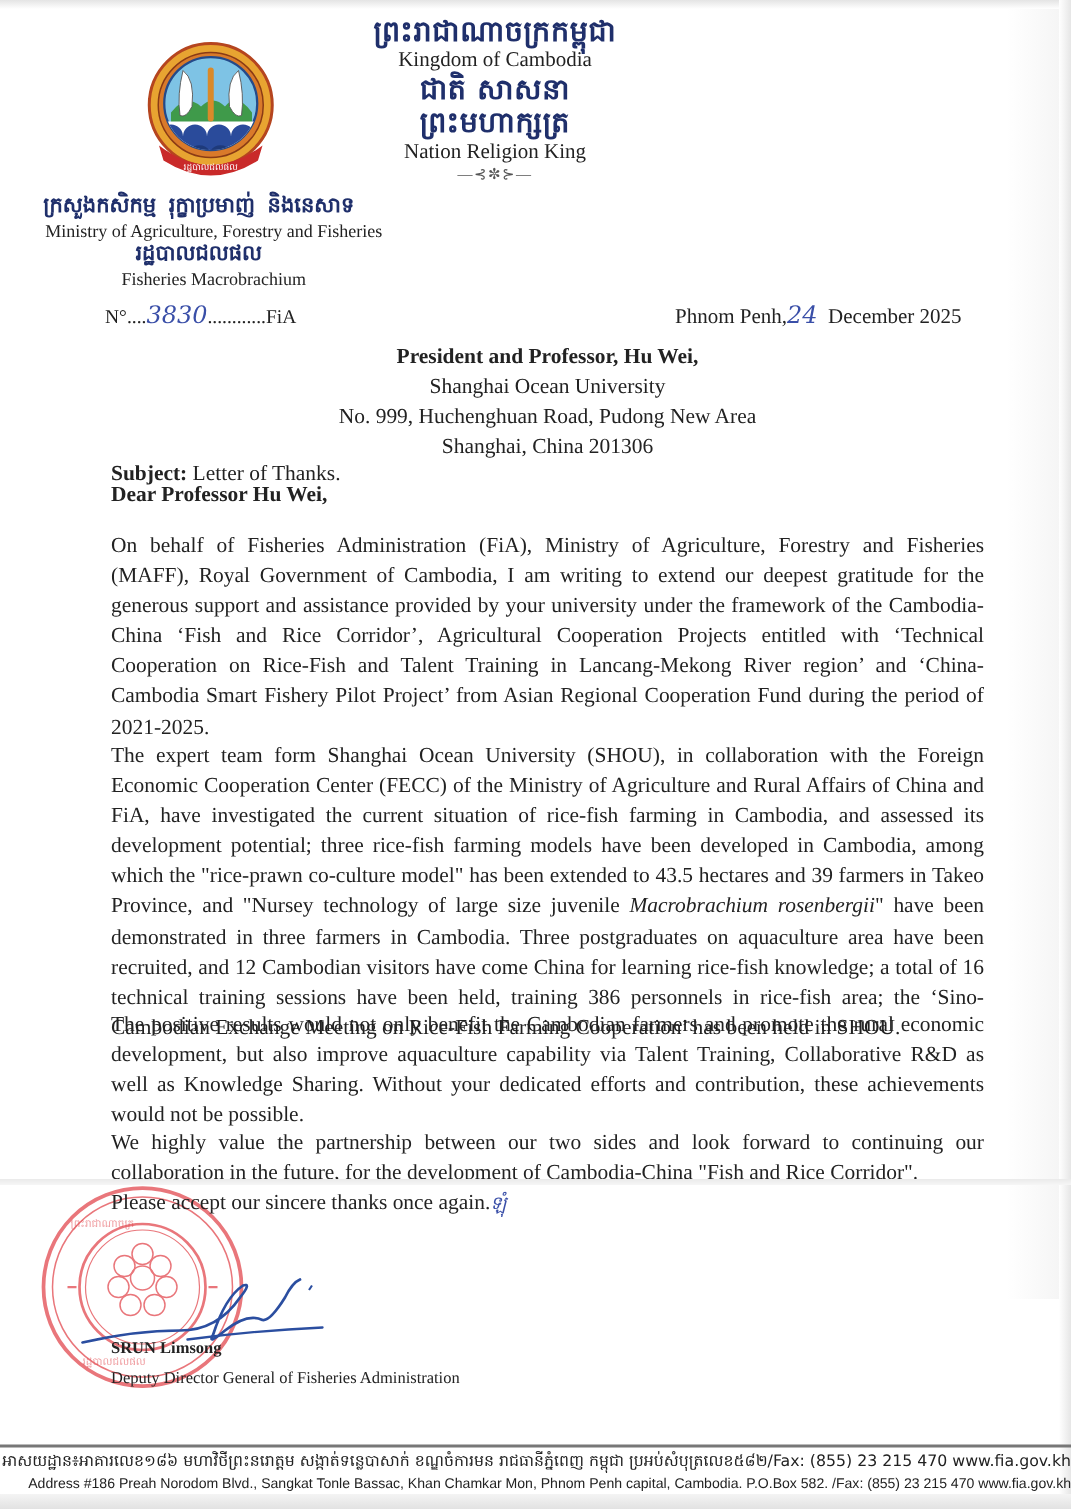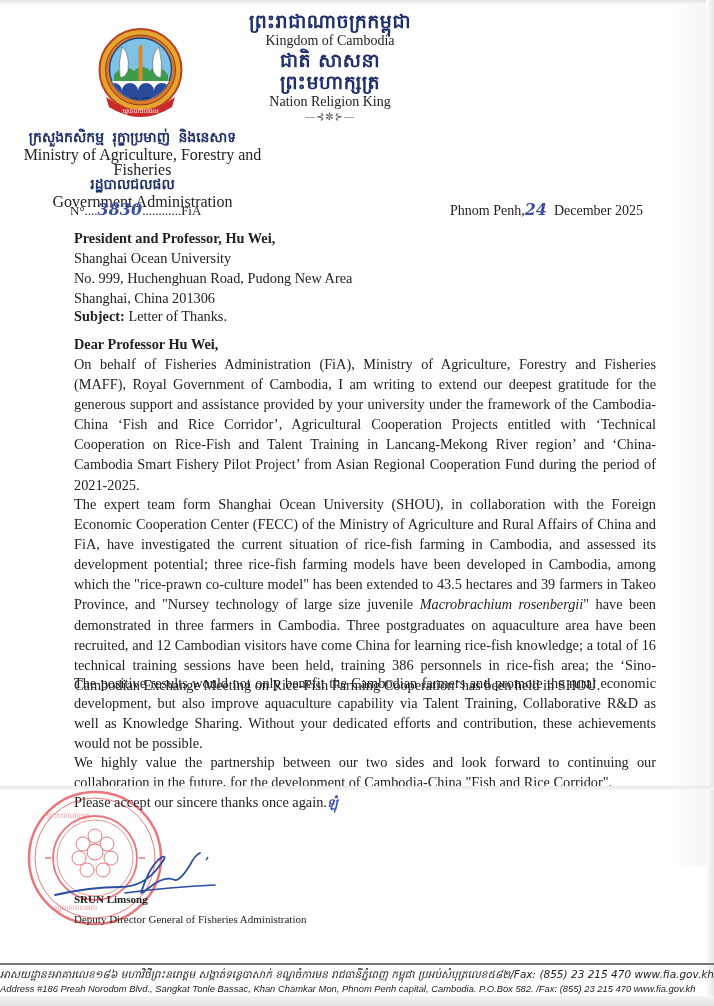"Ministry of Agriculture, Forestry and" .ministry-block .en { font-size: 16px -> 12px }
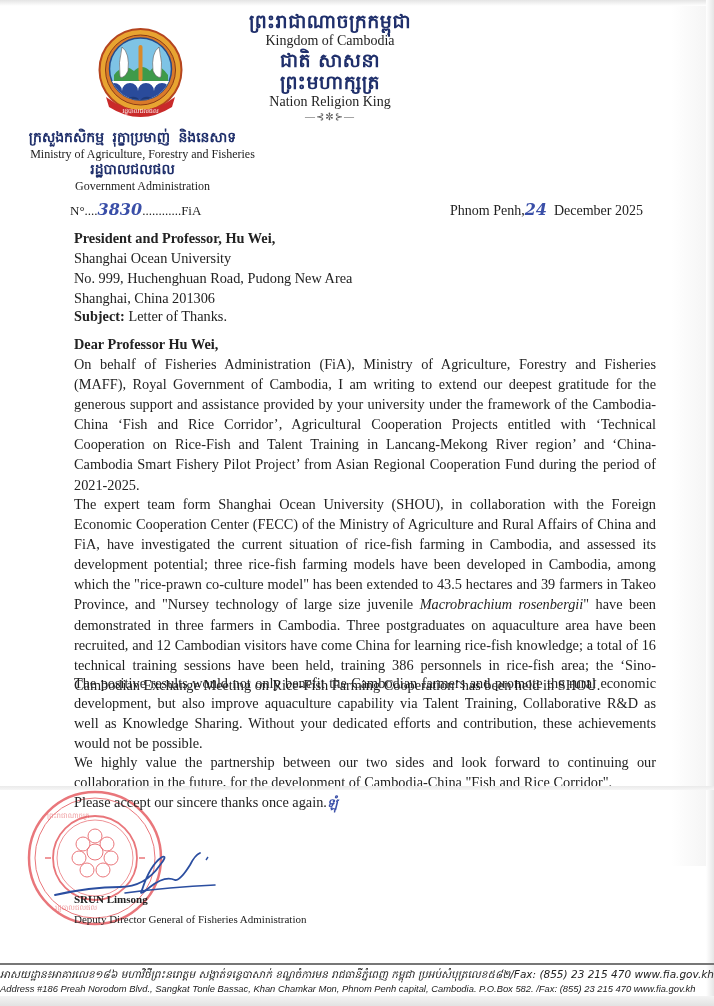"Government Administration" div.en { text: Government Administration -> Fisheries Macrobrachium }
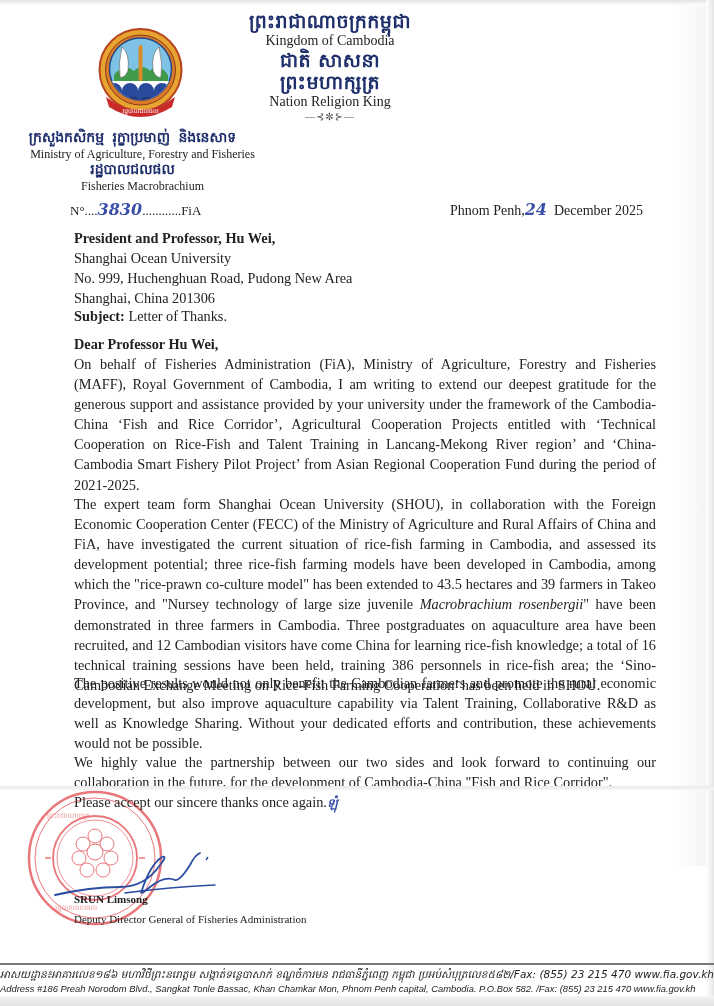"3830" .hand { font-weight: bold -> none }
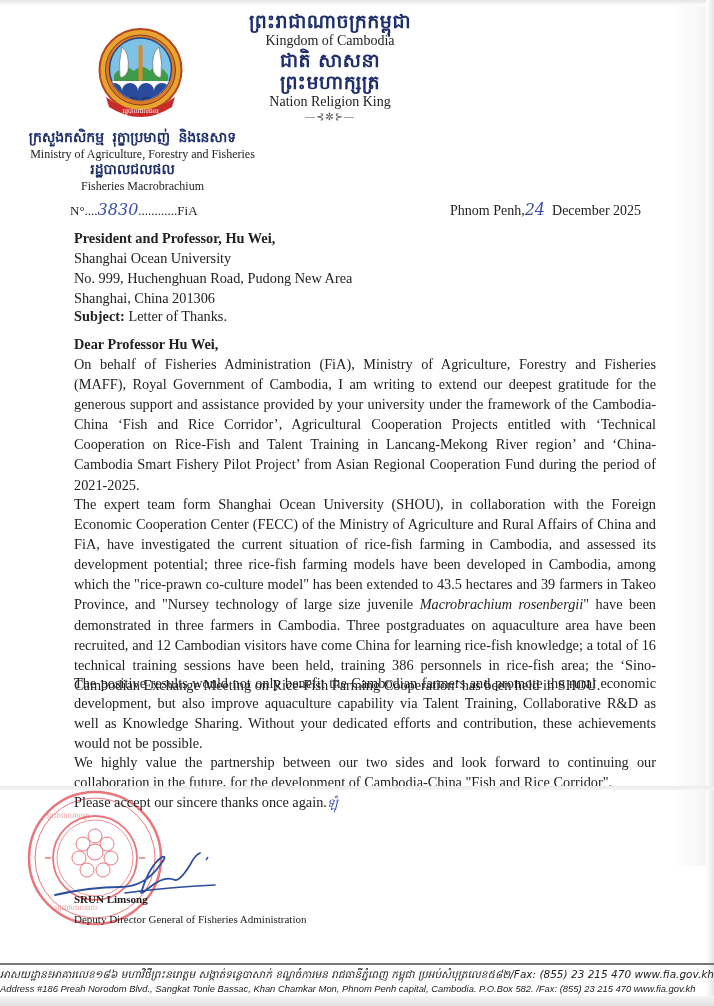"President and Professor, Hu Wei," .addr { text-align: none -> center }
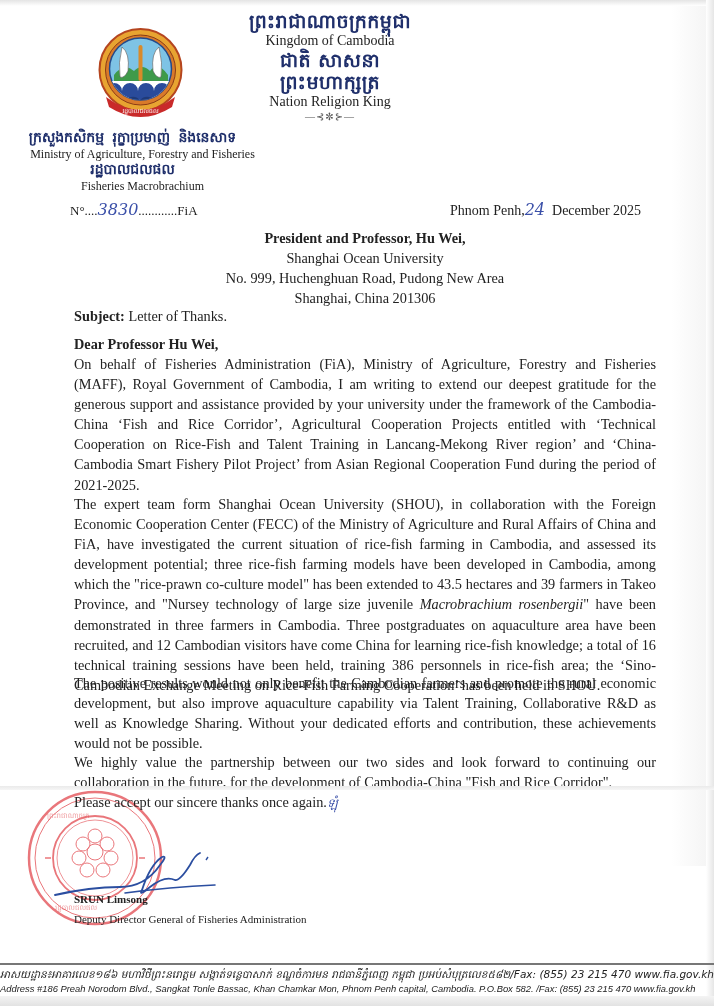"Dear Professor Hu Wei," .salutation { top: 334px -> 320px }
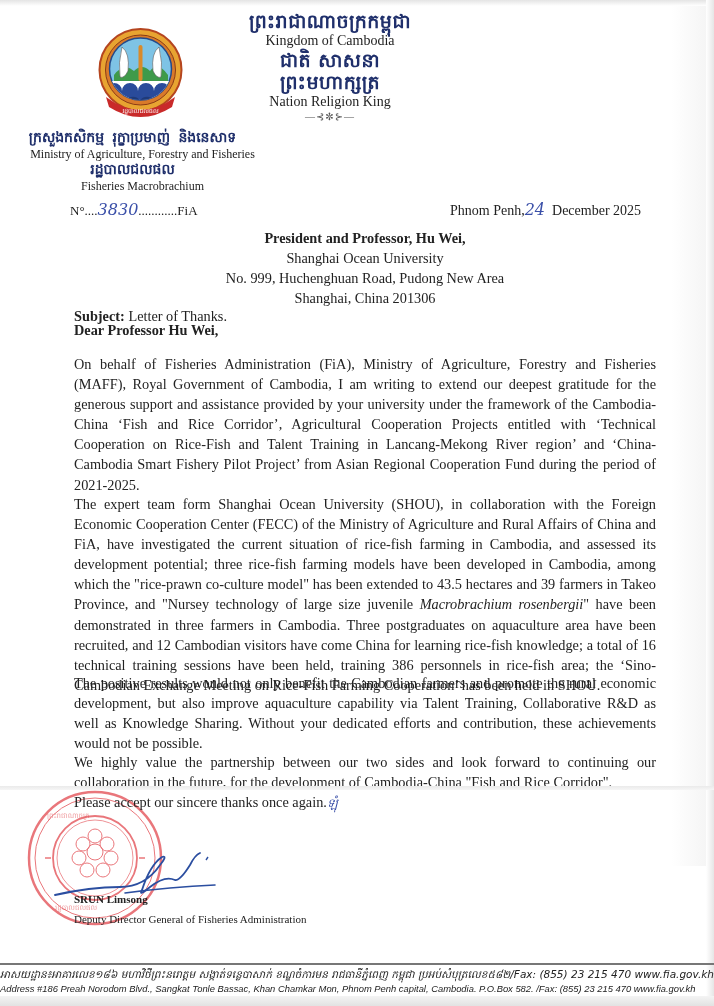"អាសយដ្ឋាន៖អាគារលេខ១៨៦ មហាវិថីព្រះនរោត្តម" .footer { font-style: italic -> none; text-align: left -> right }
